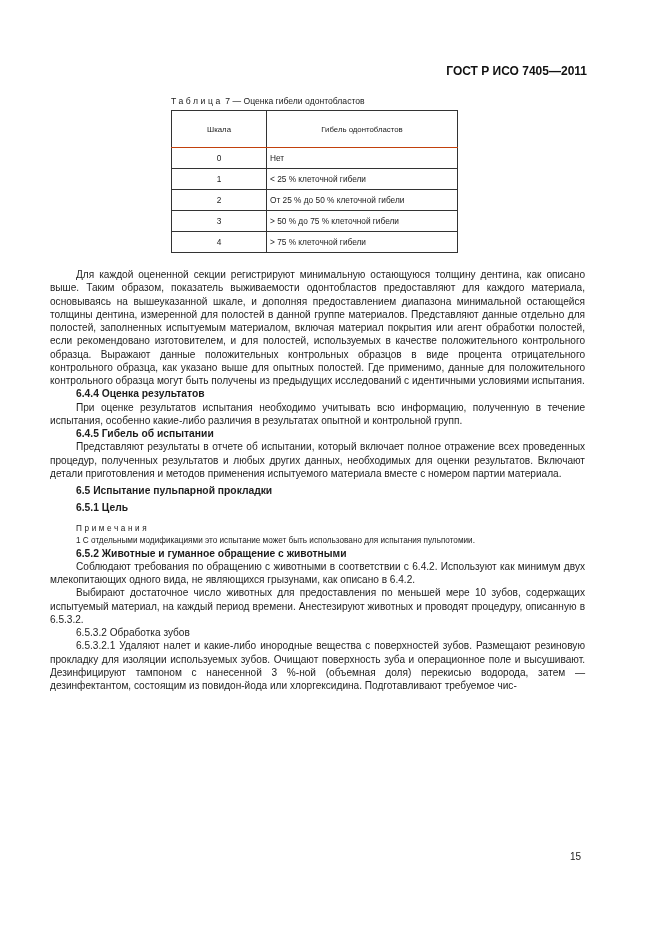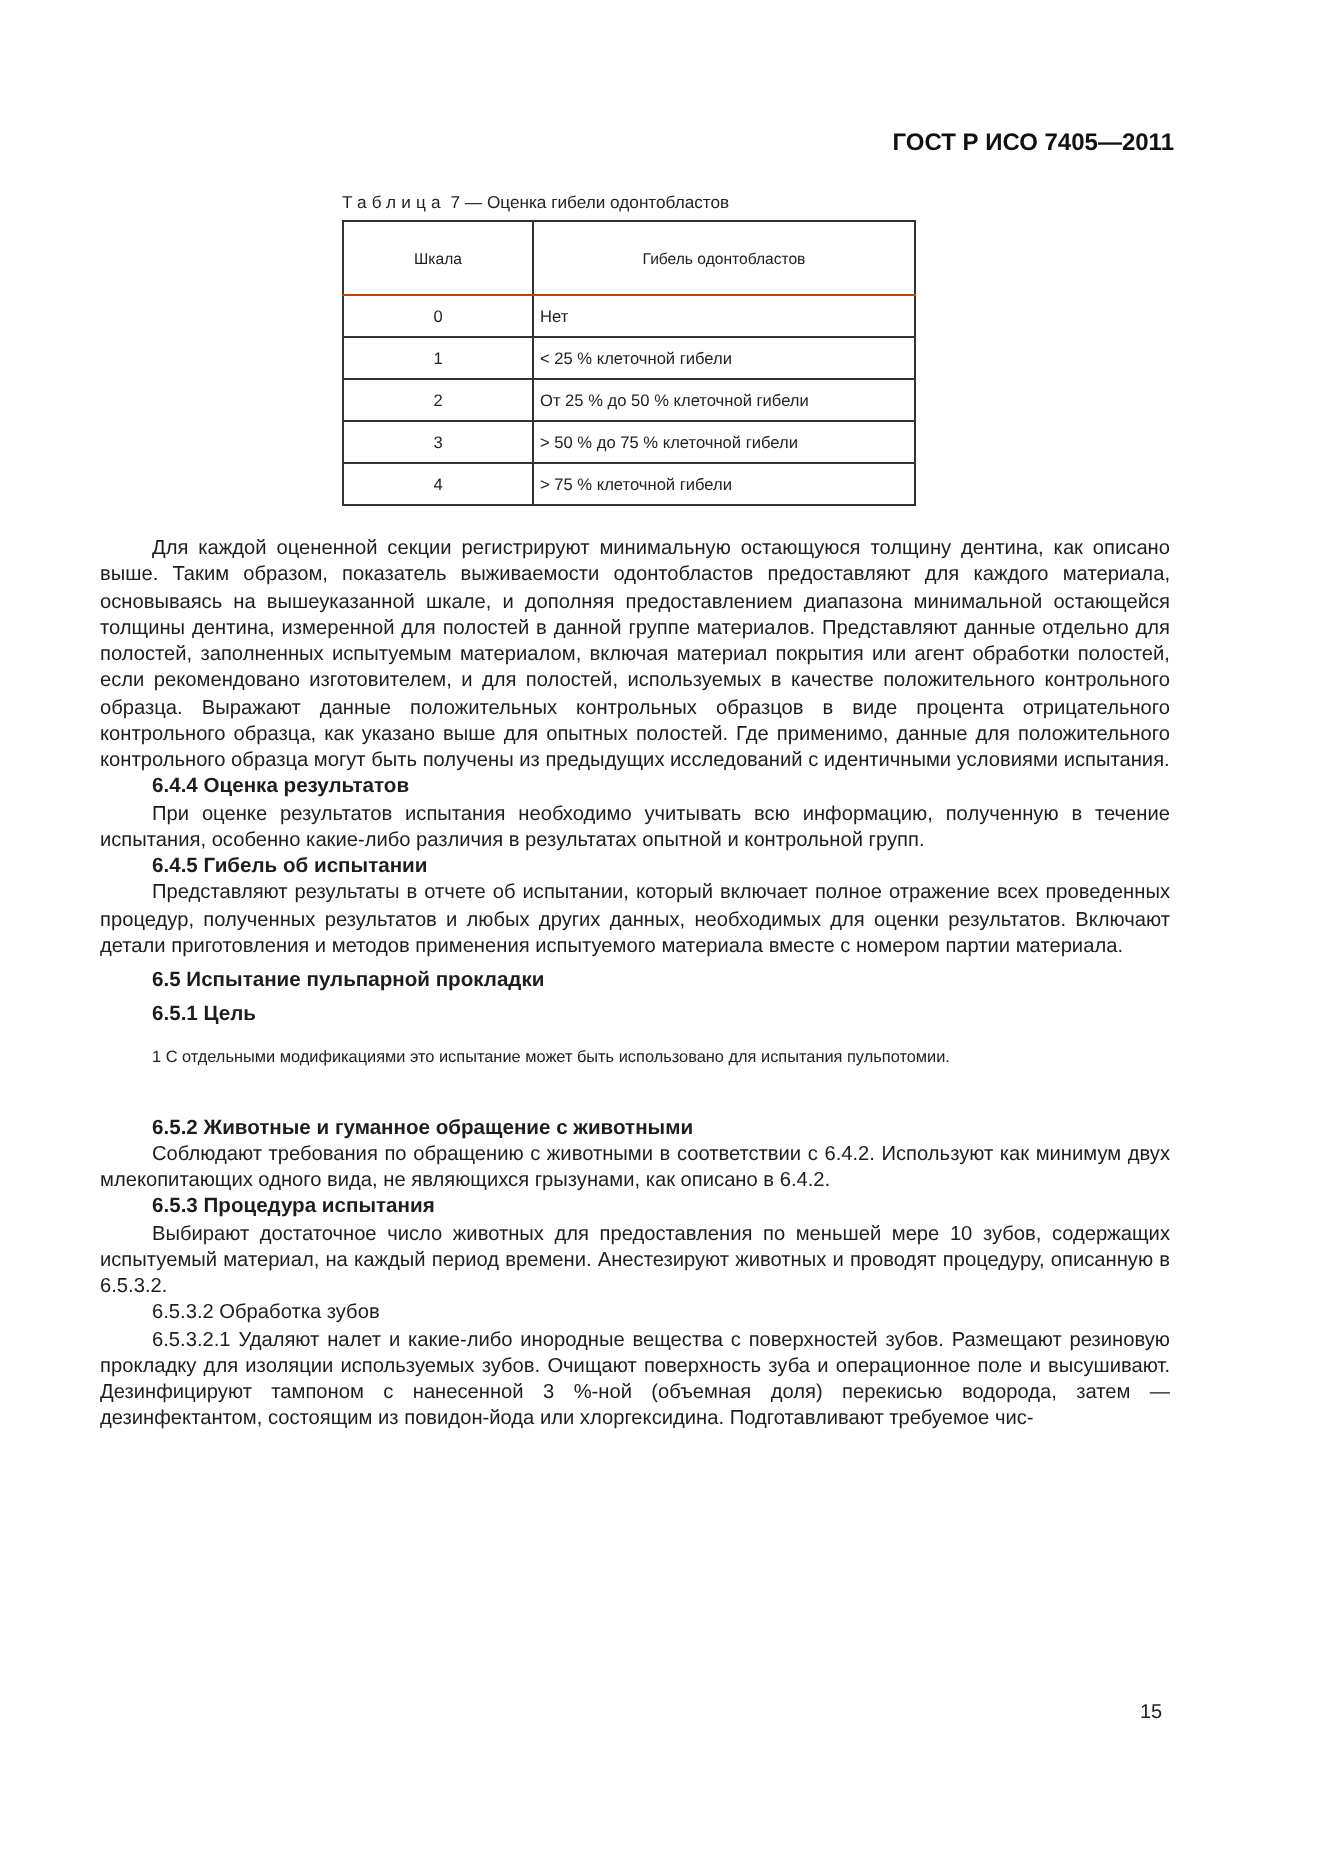"Примечания" div.nt-title { html: none -> <div>Примечания</div> }
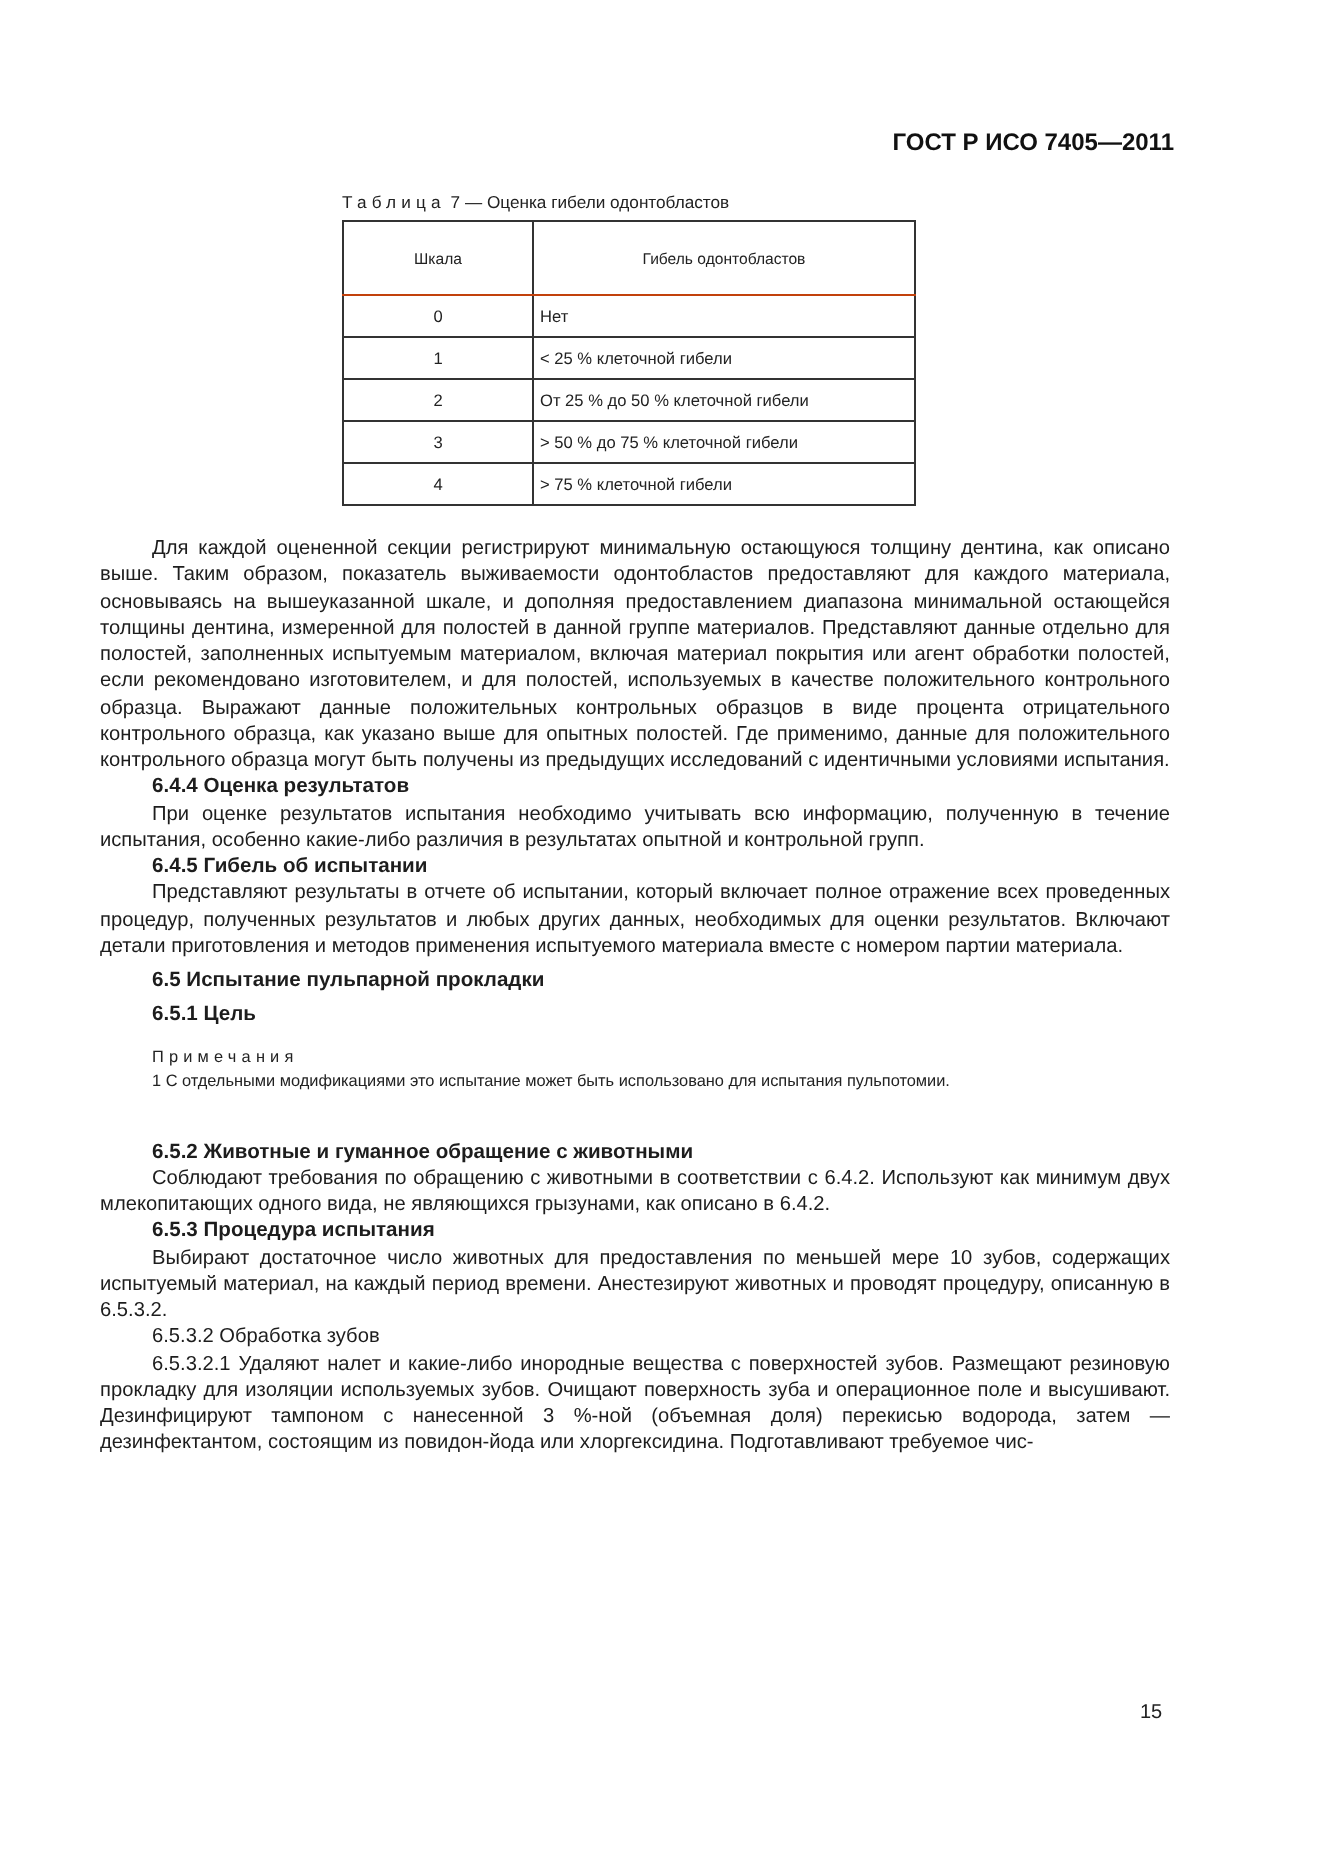"6.5.2 Животные и гуманное обращение" p.h { margin-top: 23px -> 0 }
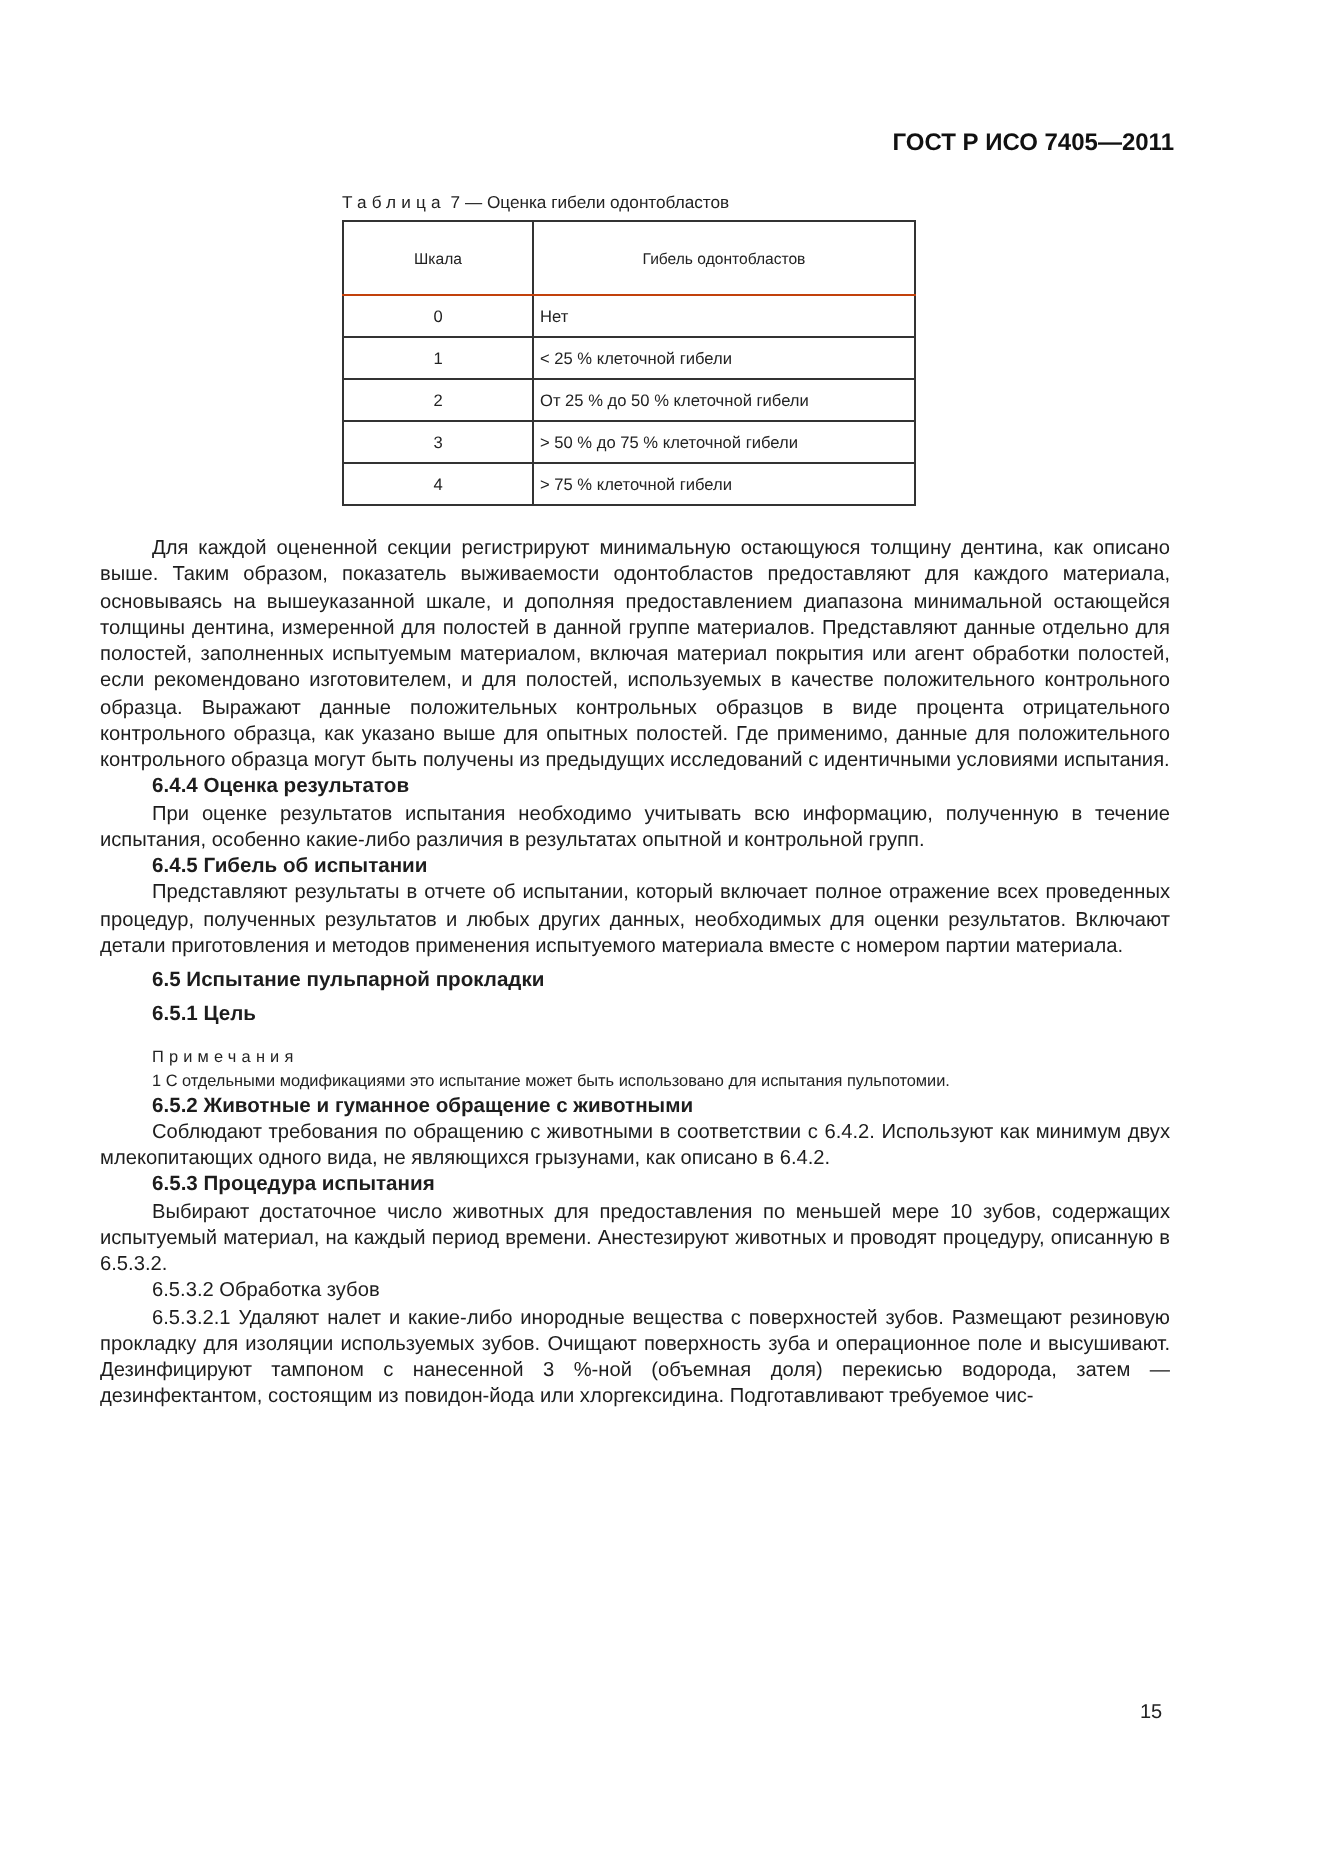"6.5.3 Процедура испытания" p.h { html: <p>6.5.3 Процедура испытания</p> -> none }
